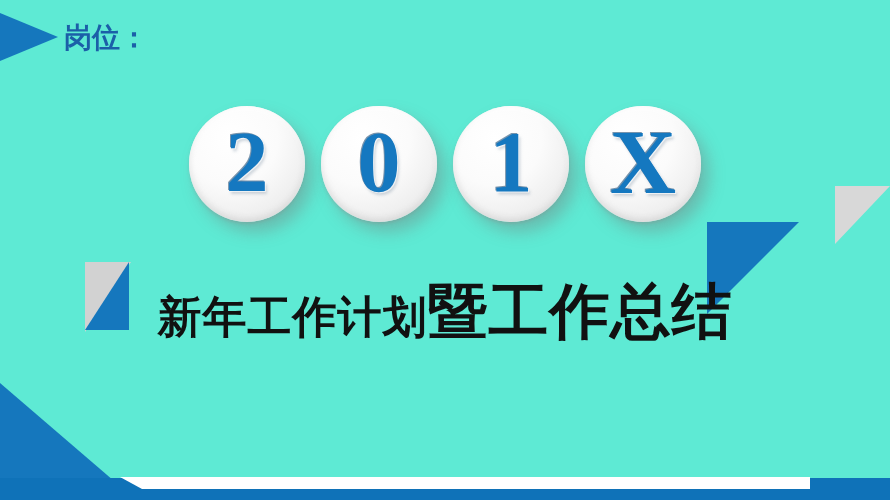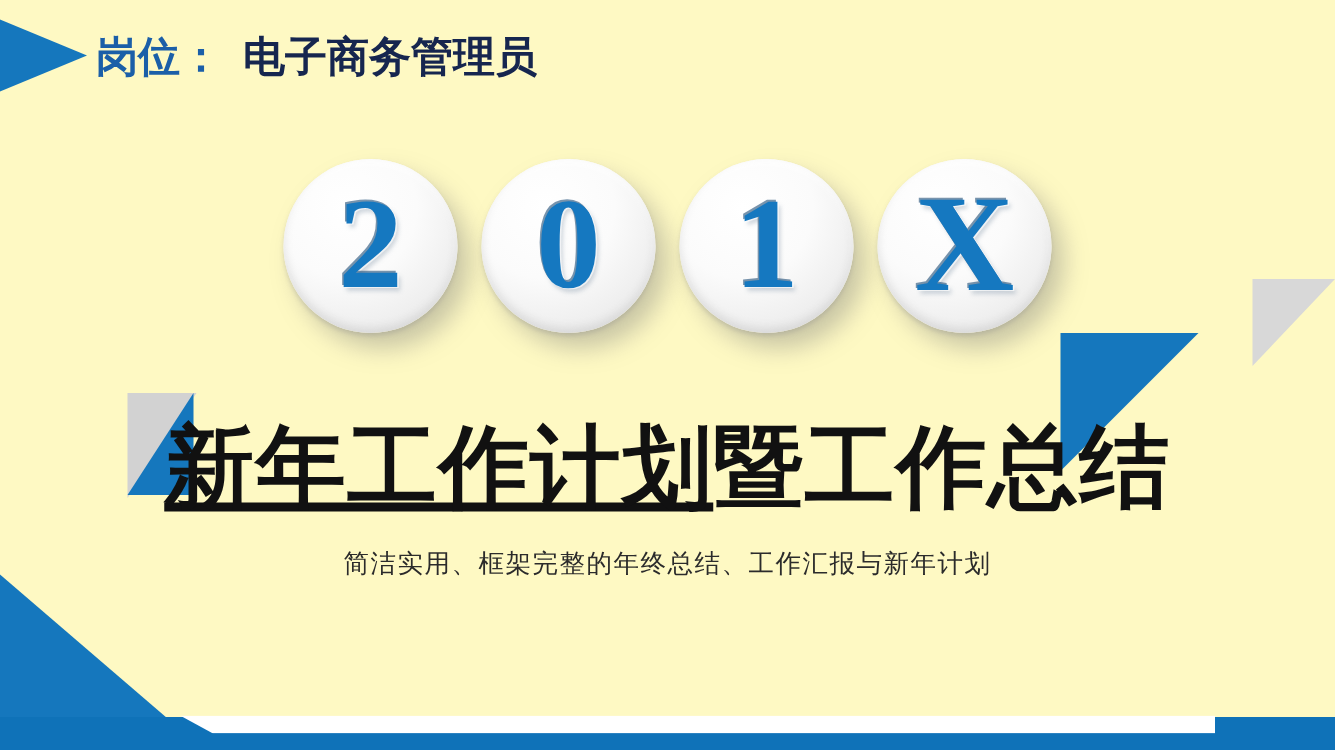"岗位：" #slide { background: #fef9c3 -> #5eead4 }
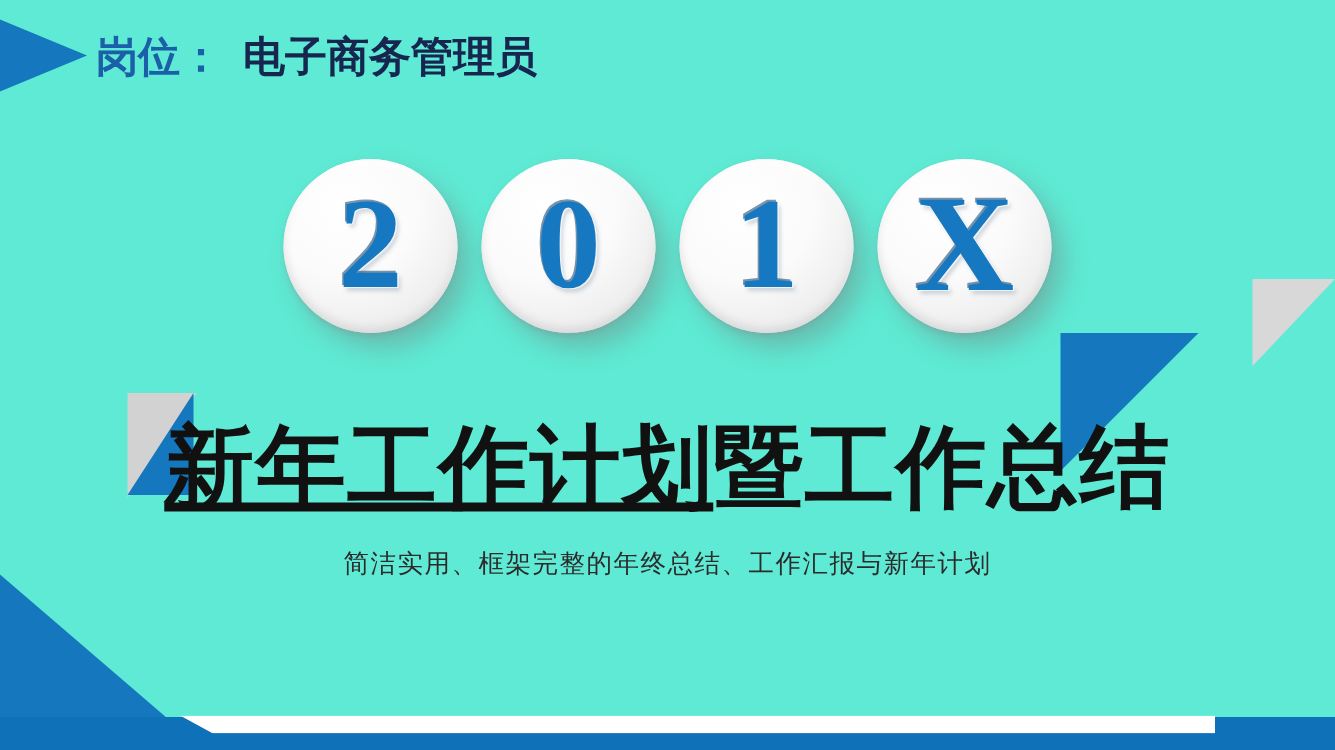"电子商务管理员" span.header-value { html: <span>电子商务管理员</span> -> none }
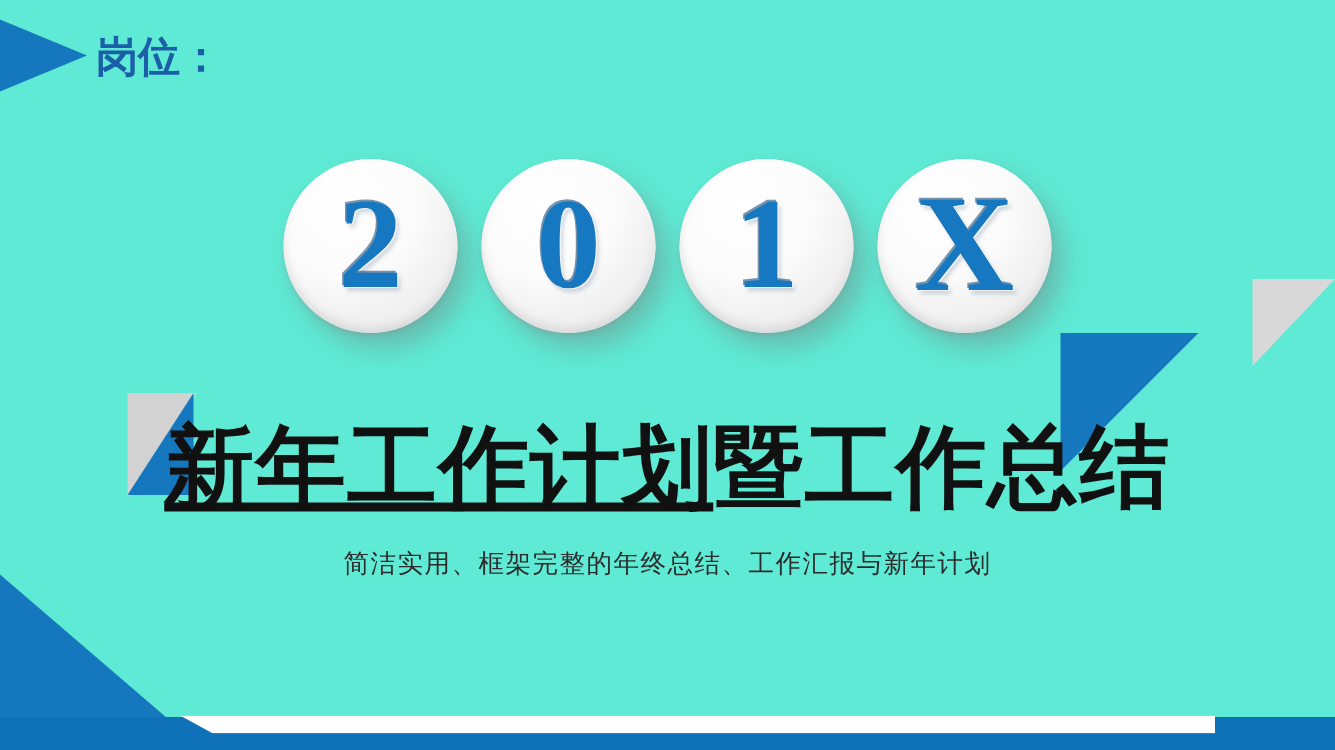"新年工作计划" .title-bold { font-size: 60px -> 44px; text-decoration: underline -> none }
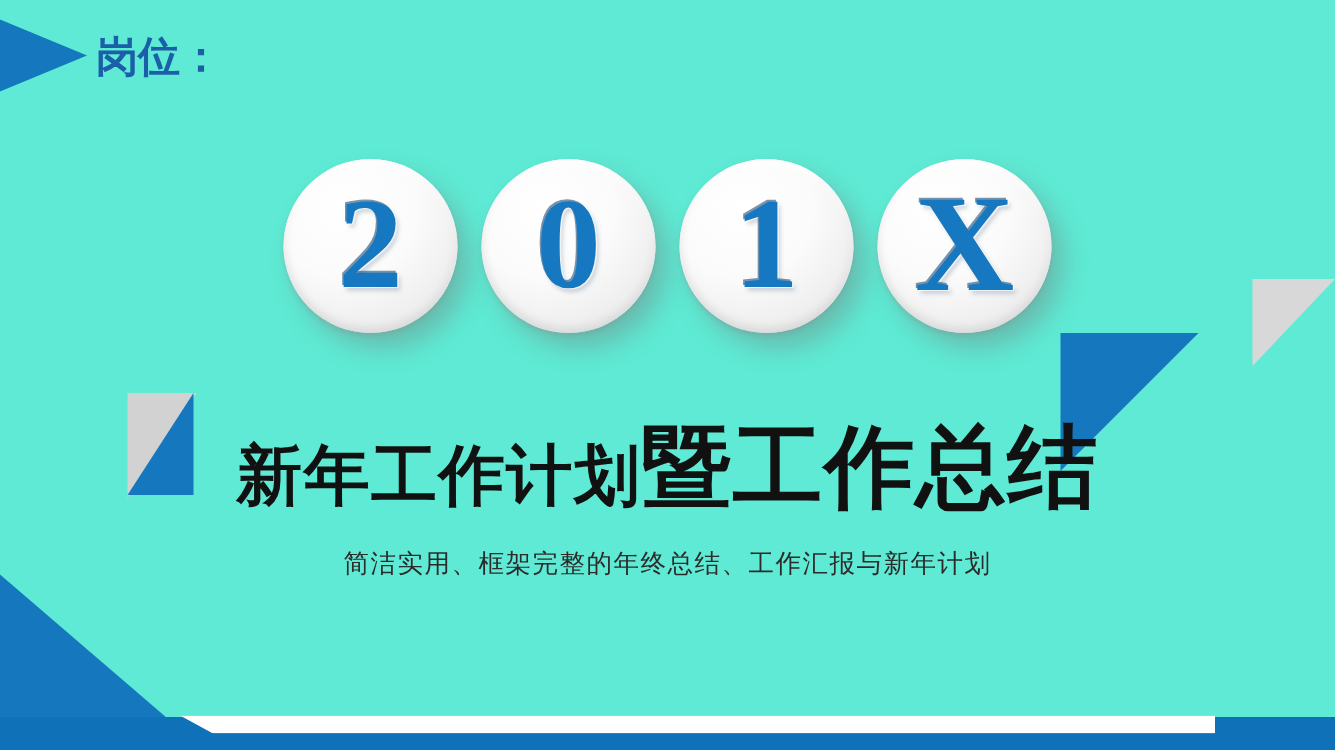"简洁实用、框架完整的年终总结、工作汇报与新年计划" div.subtitle { html: <div>简洁实用、框架完整的年终总结、工作汇报与新年计划</div> -> none }
